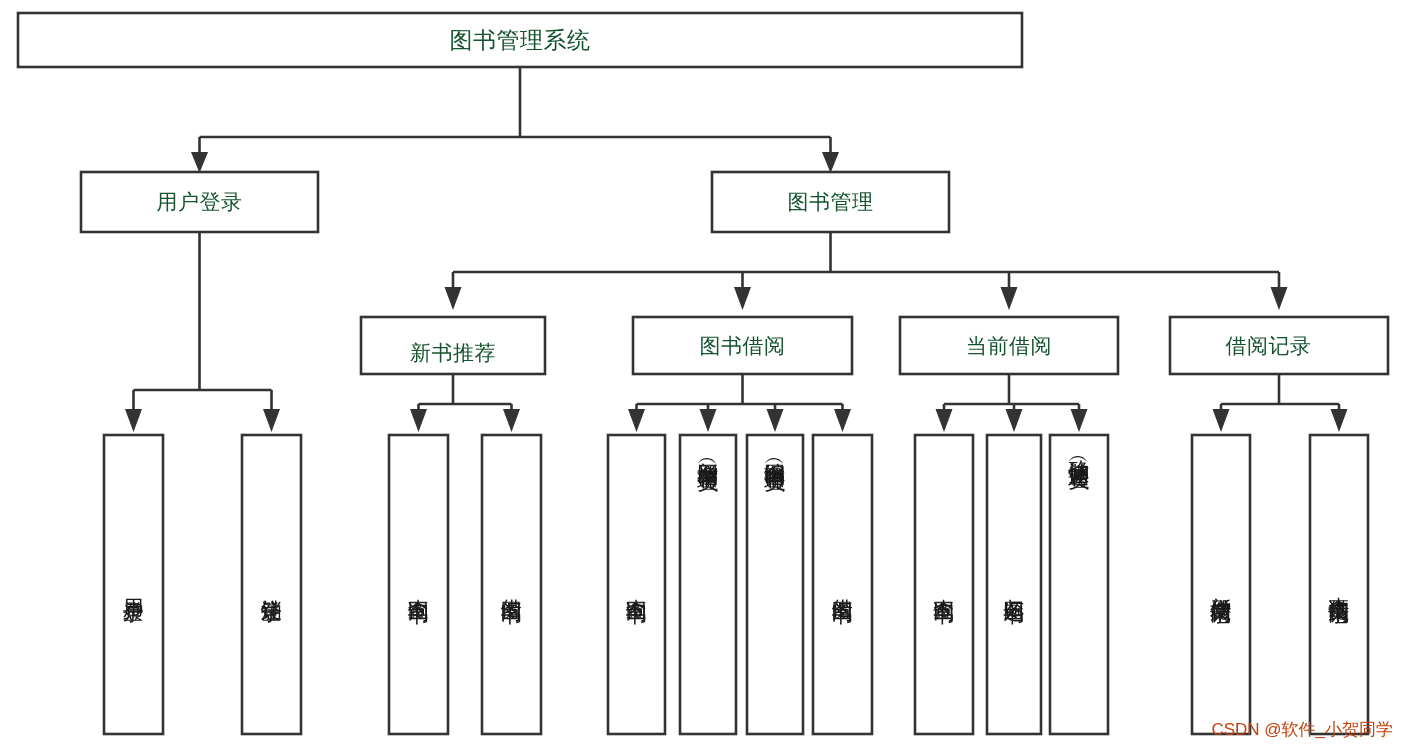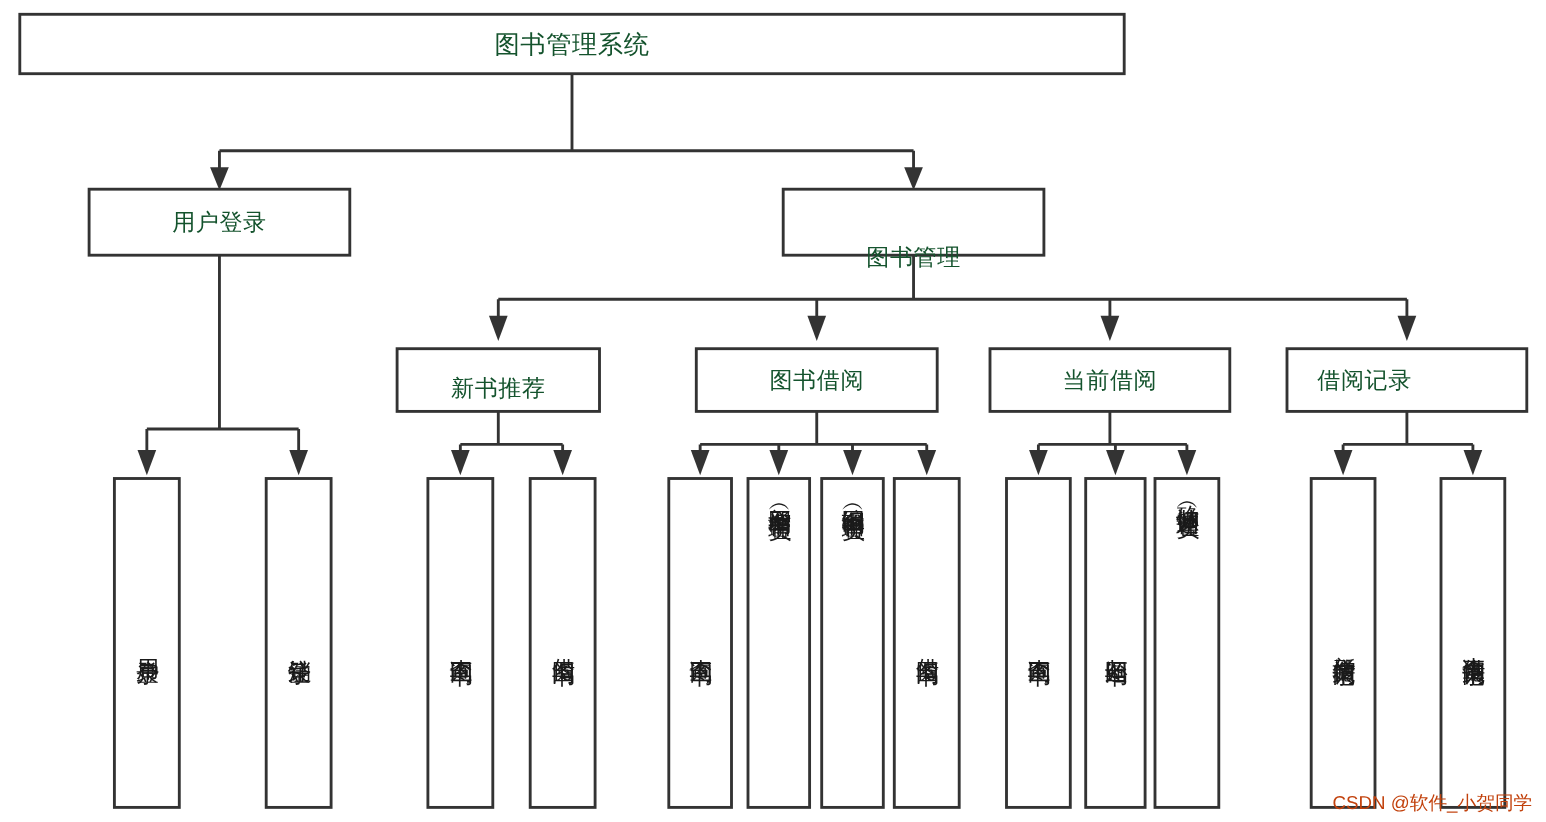"图书管理" div.hlabel { margin-top: 32px -> none }
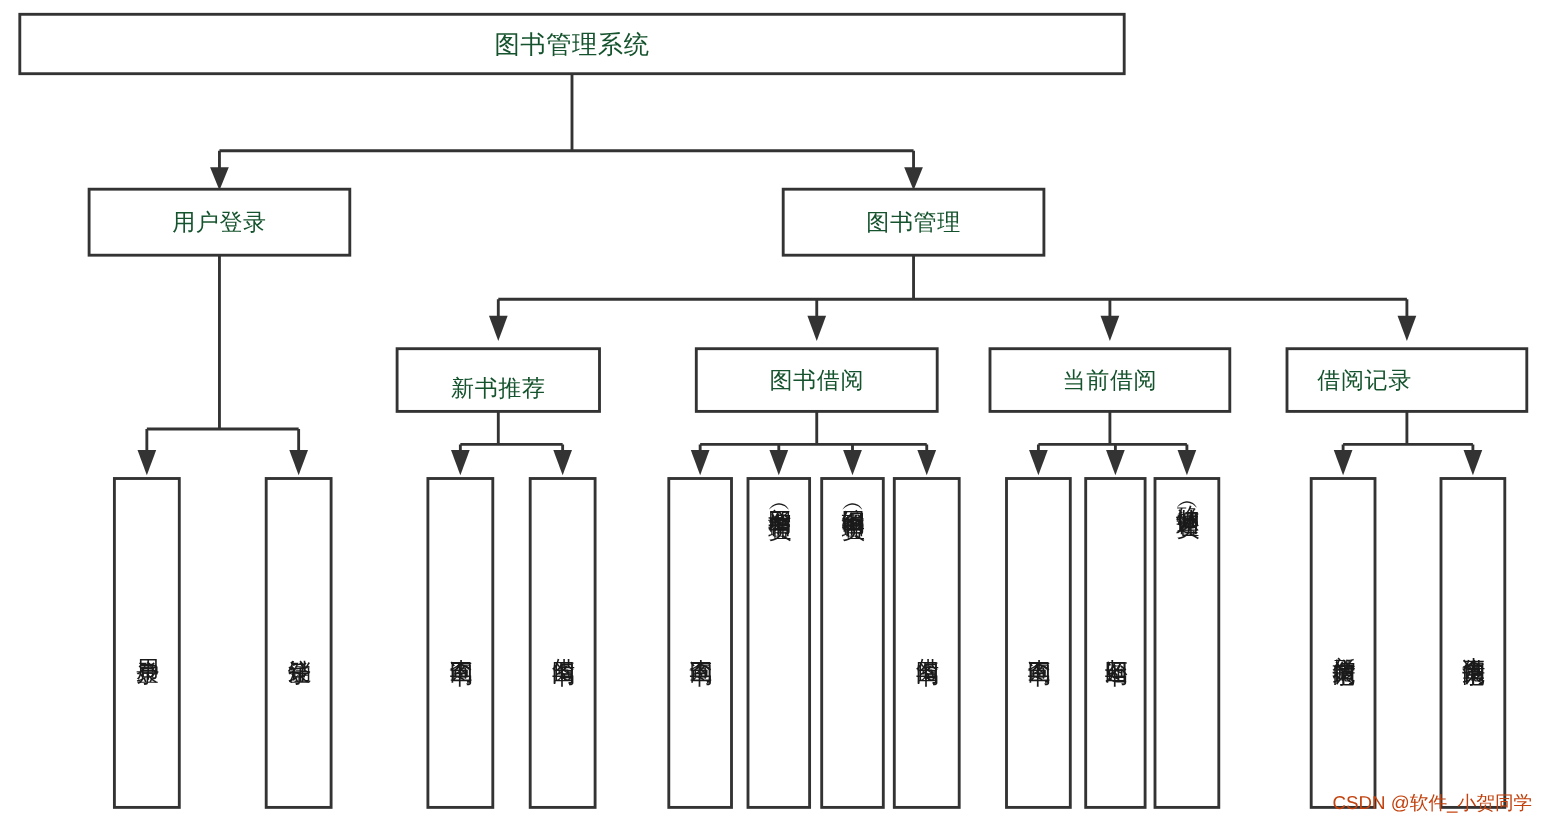"借阅记录" div.hlabel { left: 1114px -> 1142px }
